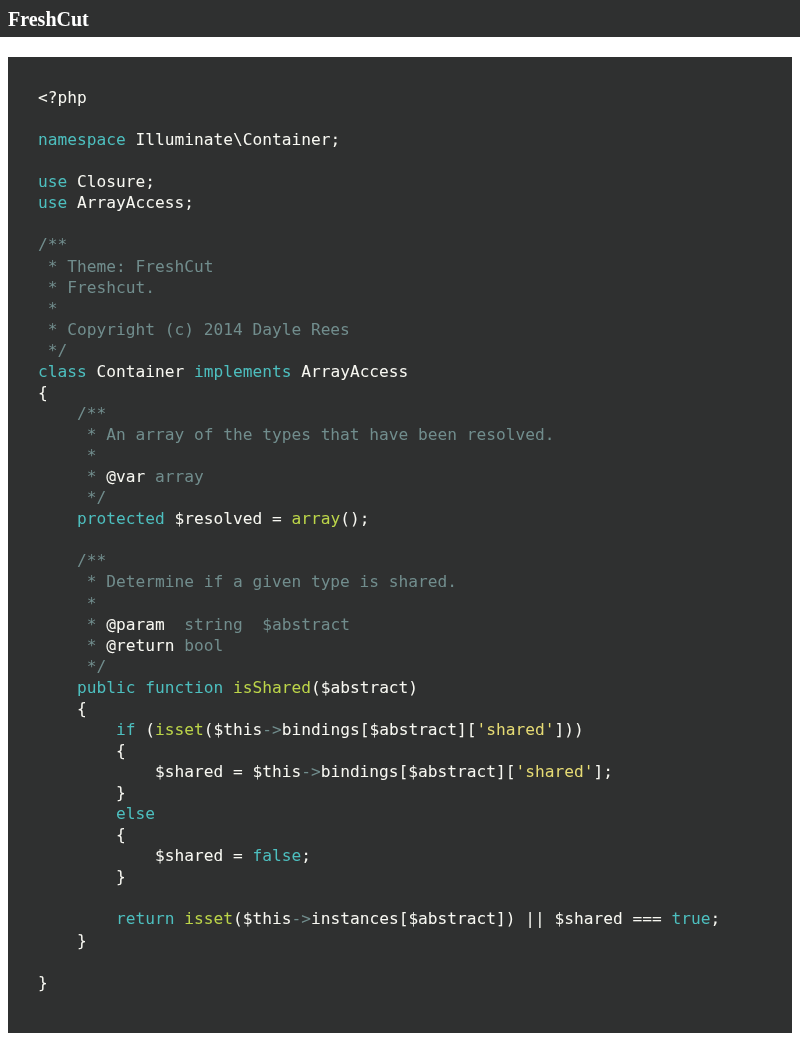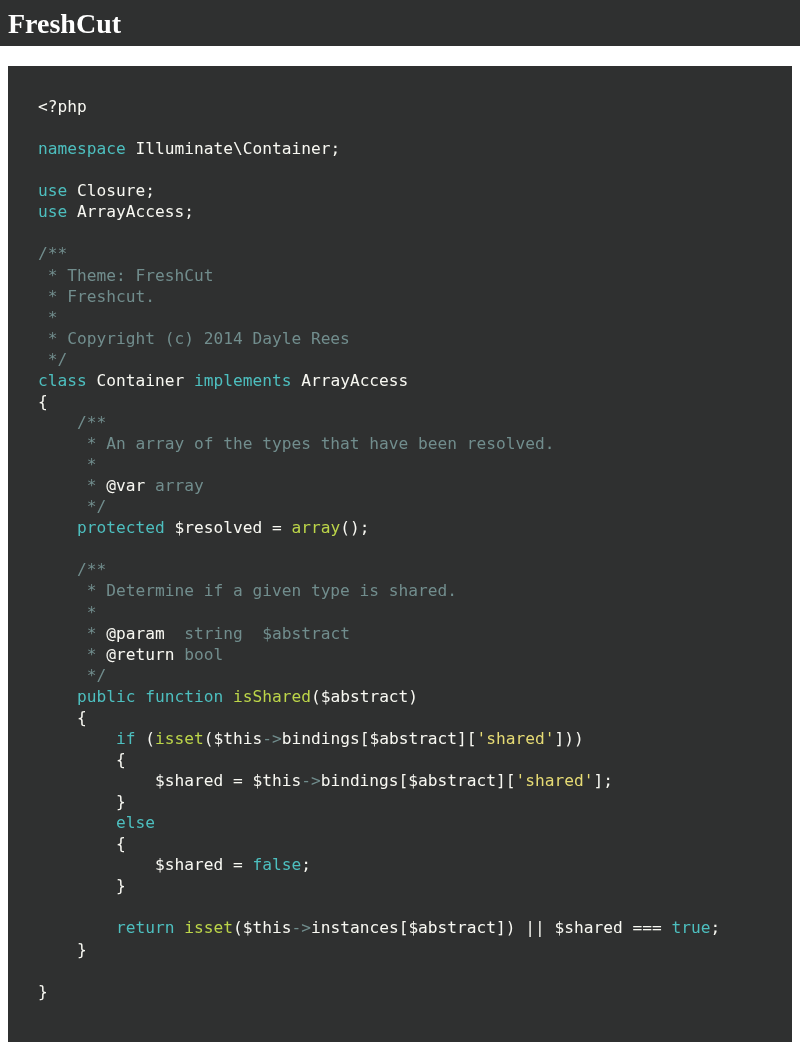"FreshCut" .header h1 { font-size: 28px -> 20px }
